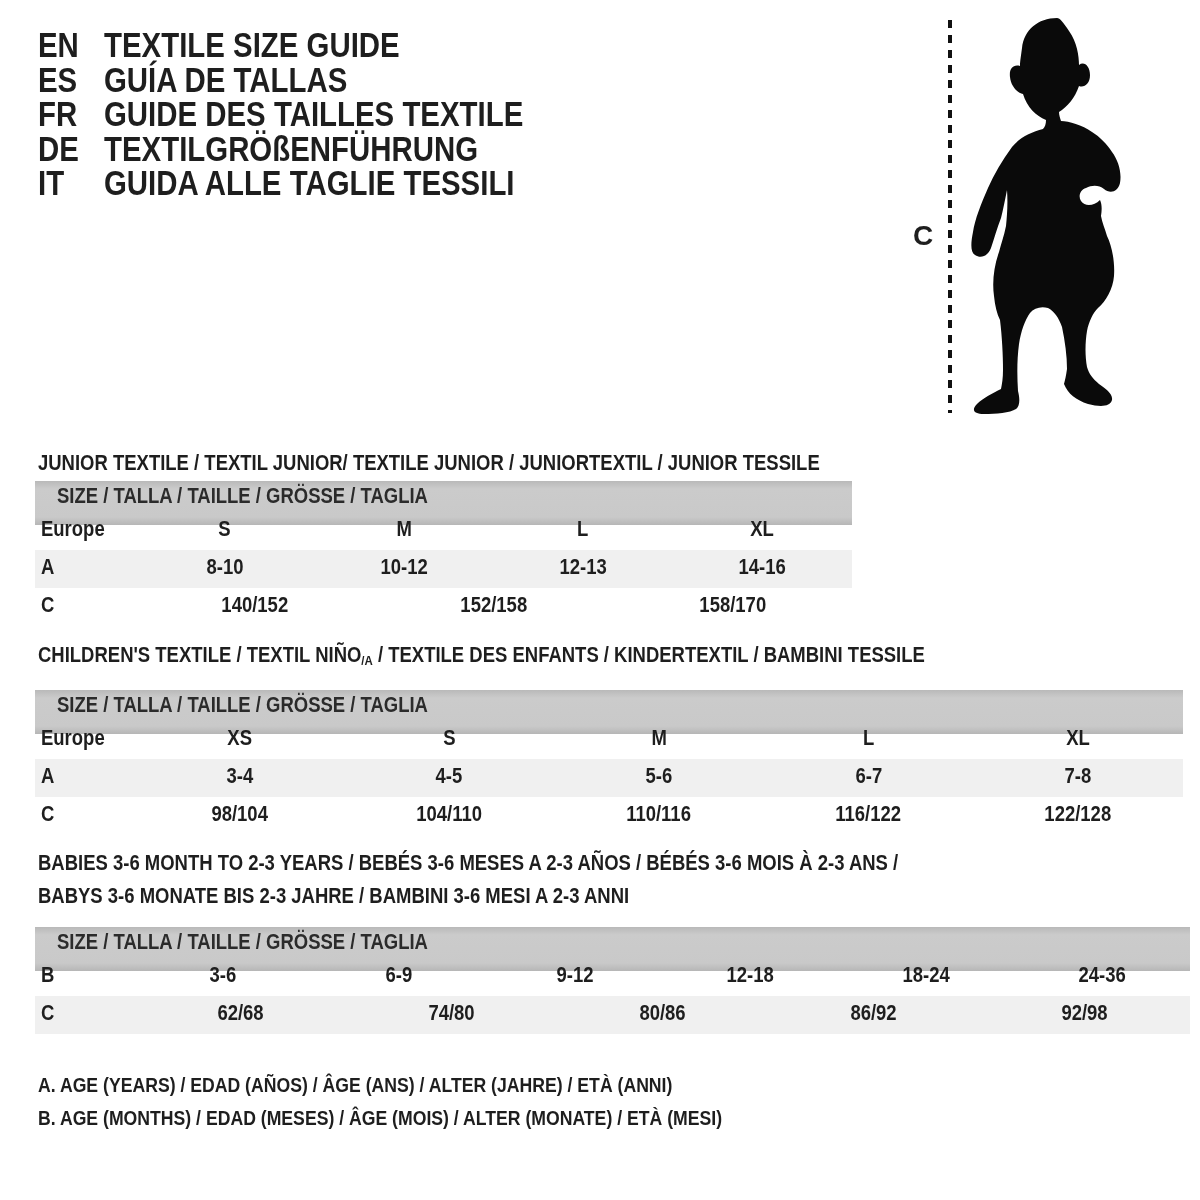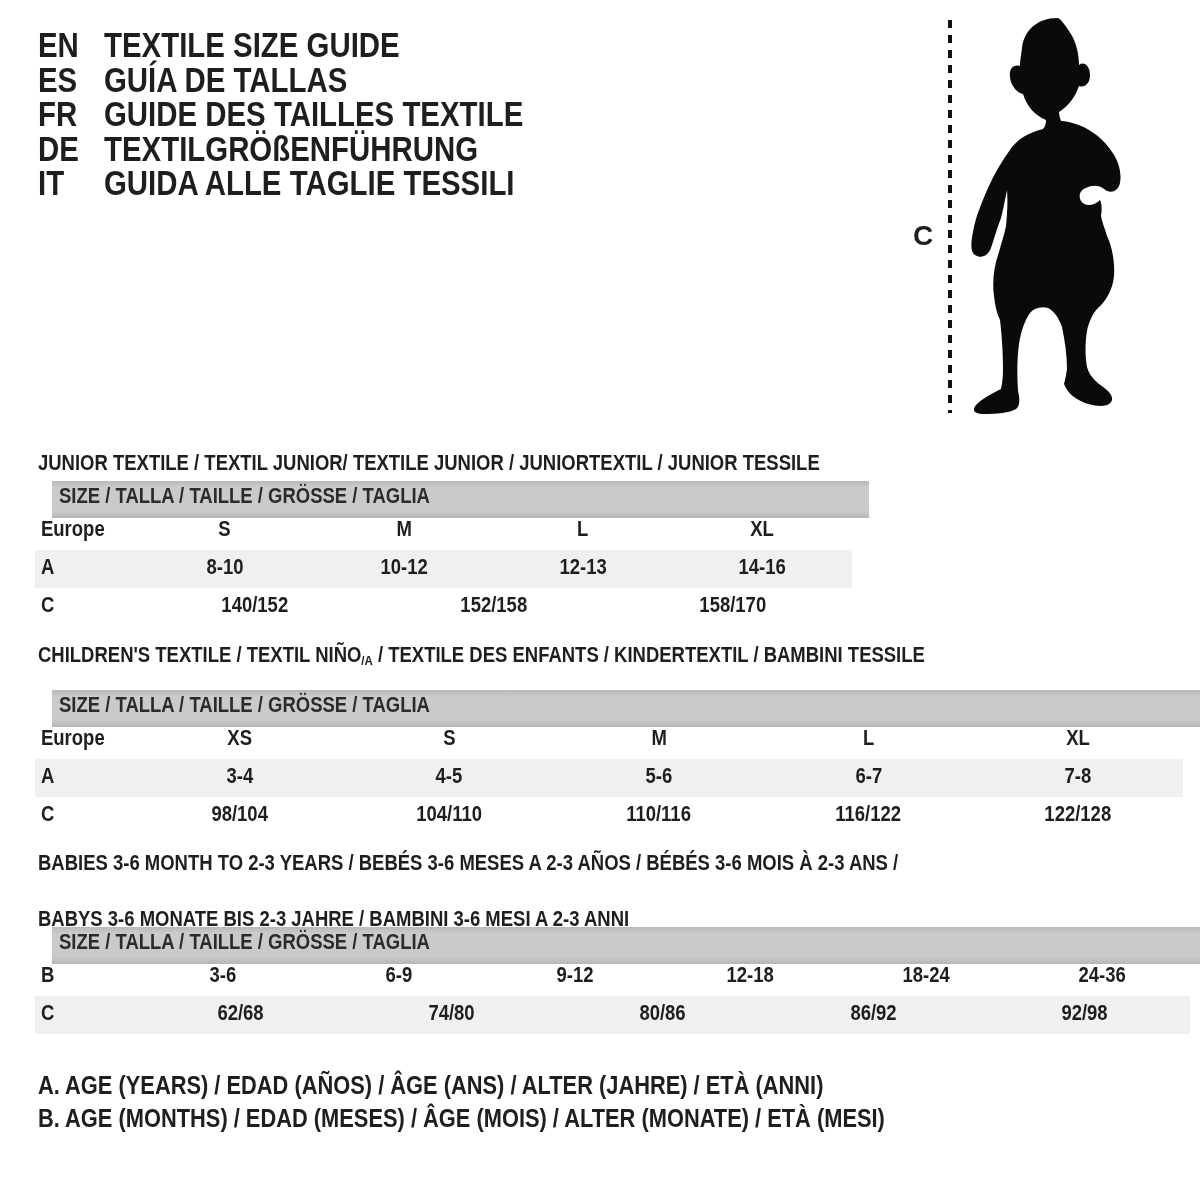"SIZE / TALLA / TAILLE" .size-bar { height: 37px -> 44px; left: 52px -> 35px; padding-left: 7px -> 22px }
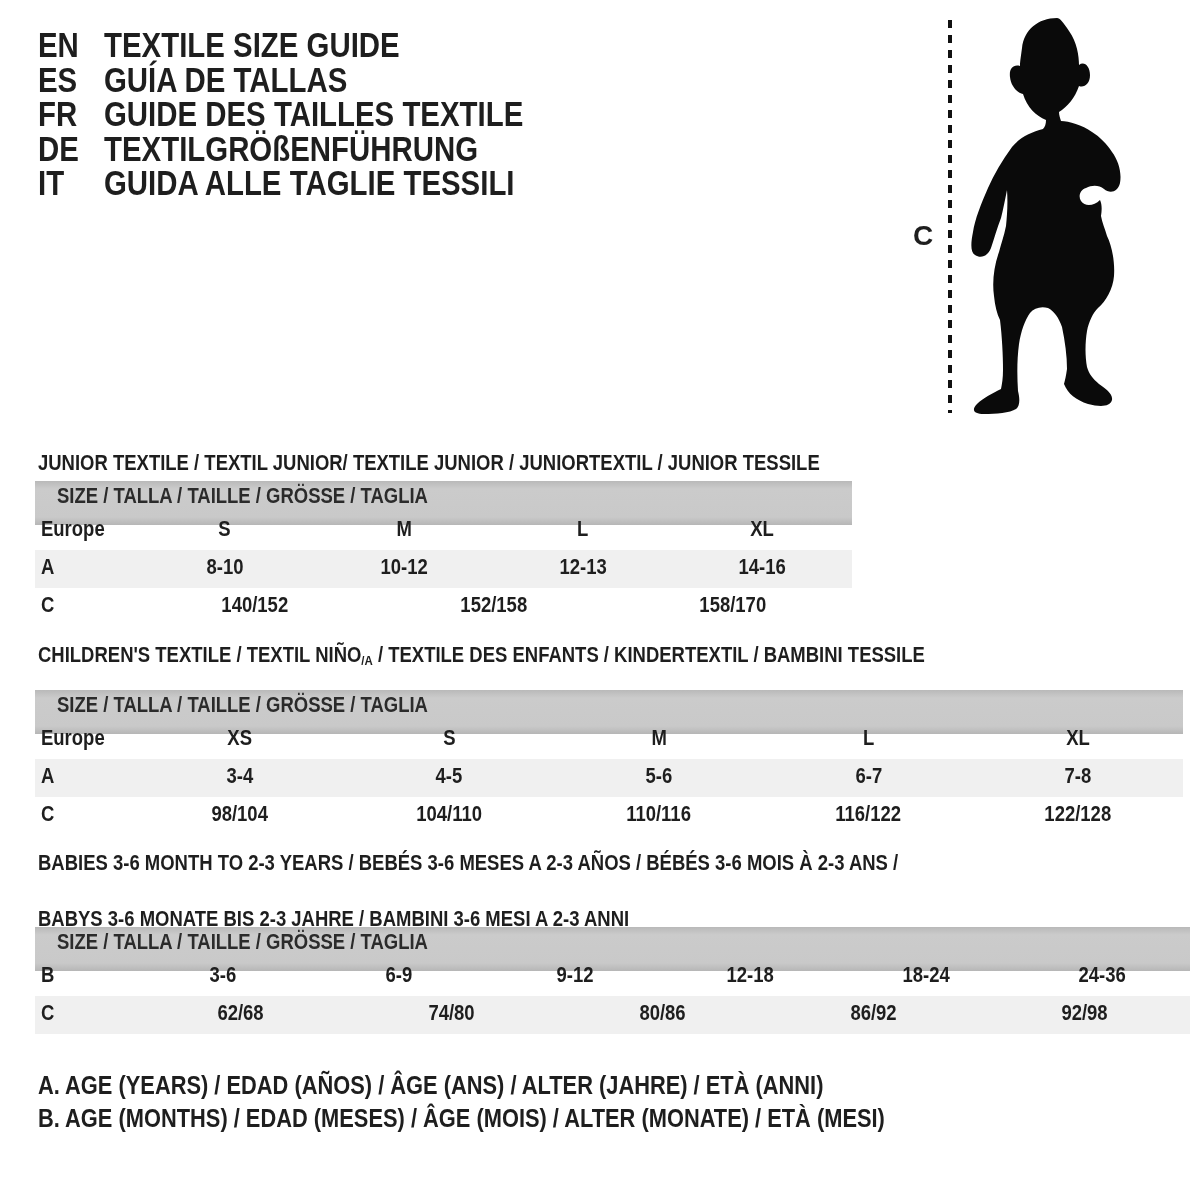"BABYS 3-6 MONATE BIS 2-3" div.sec-title { margin-top: 23px -> none }
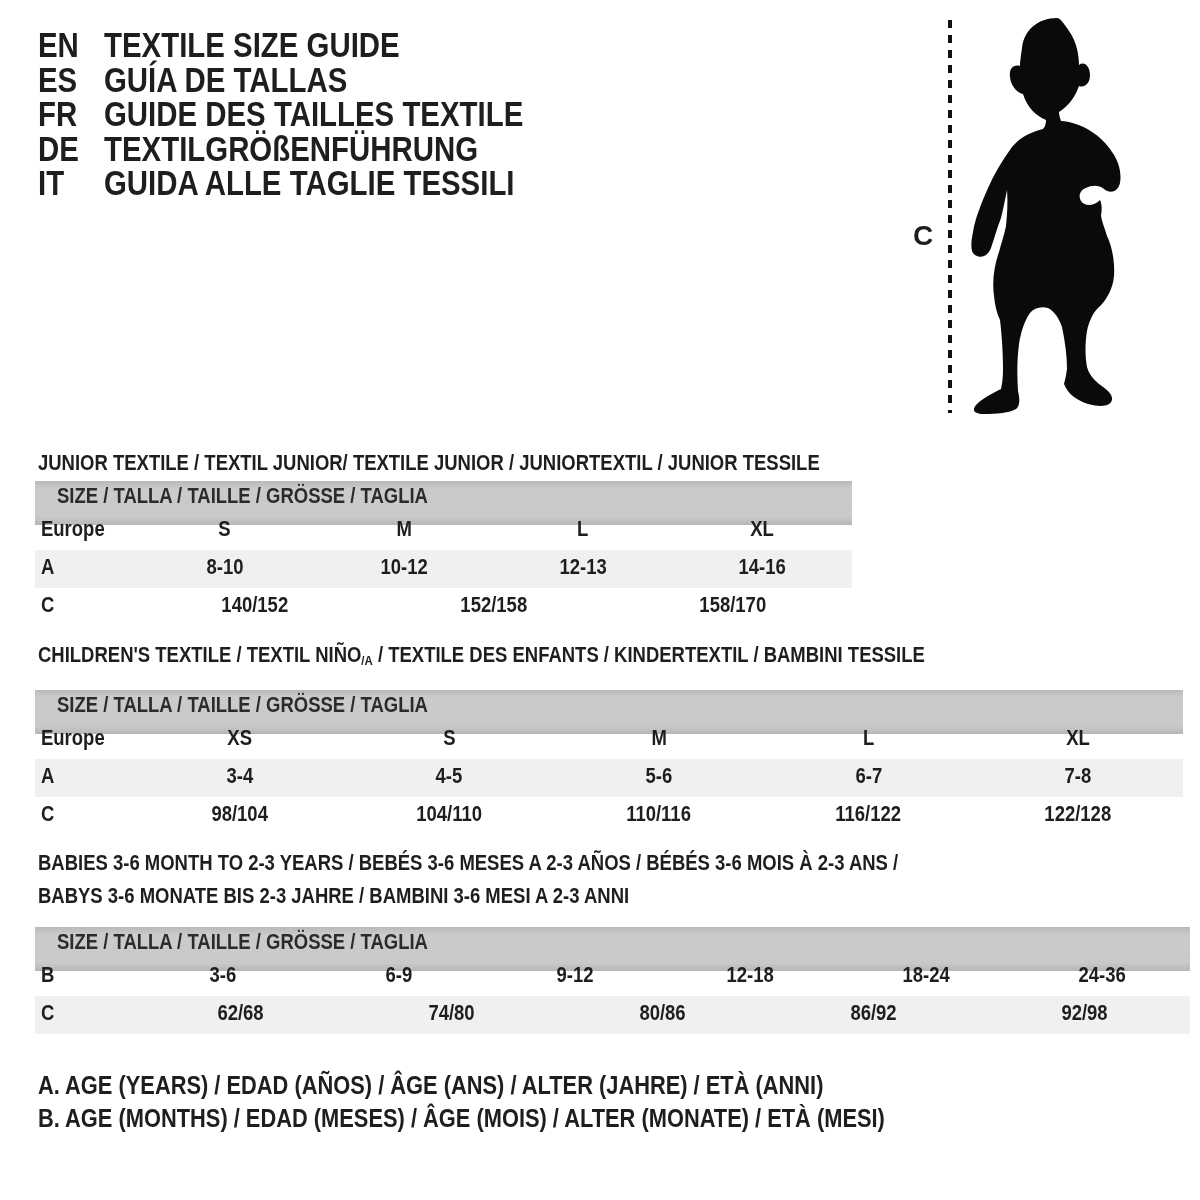"A. AGE (YEARS) / EDAD" .legend { font-size: 26px -> 21px }
